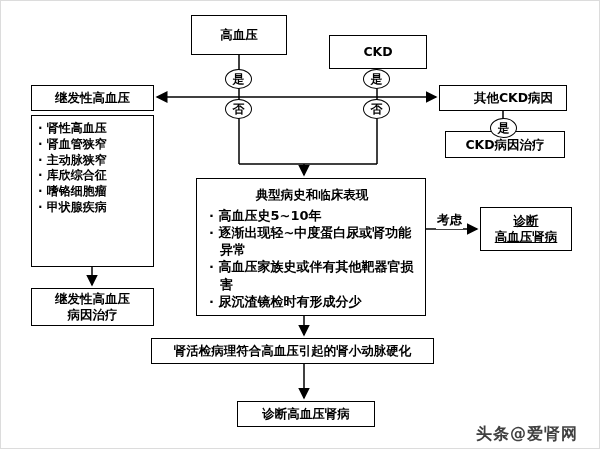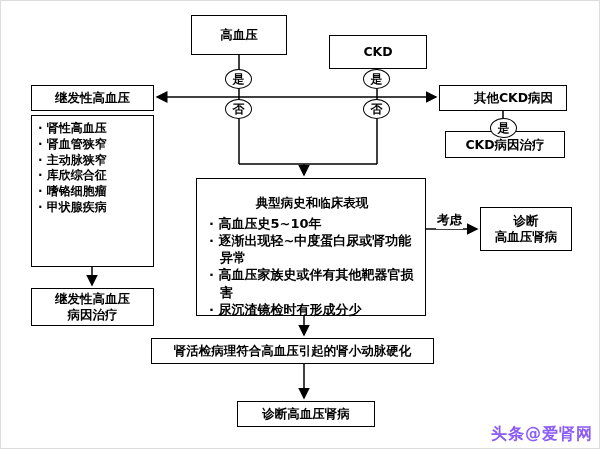"典型病史和临床表现" div.listbox { padding: 16px 10px 4px 12px -> 8px 10px 4px 12px }
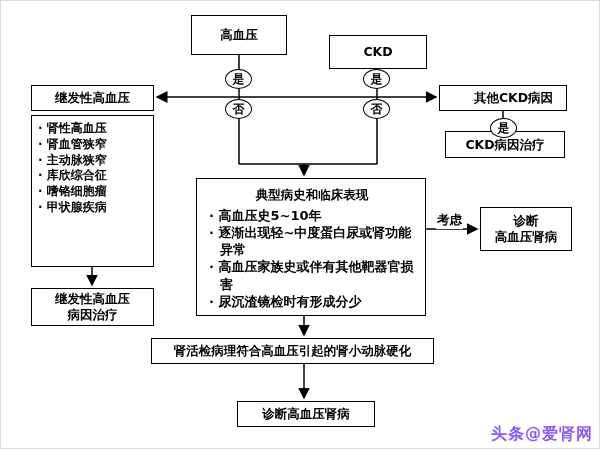"诊断" div.box { text-decoration: none -> underline }
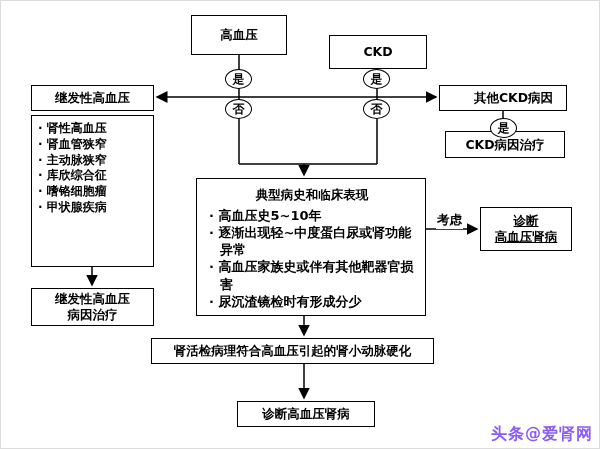"头条@爱肾网" #watermark { color: #8b5cf6 -> #404040; right: 6px -> 21px }
